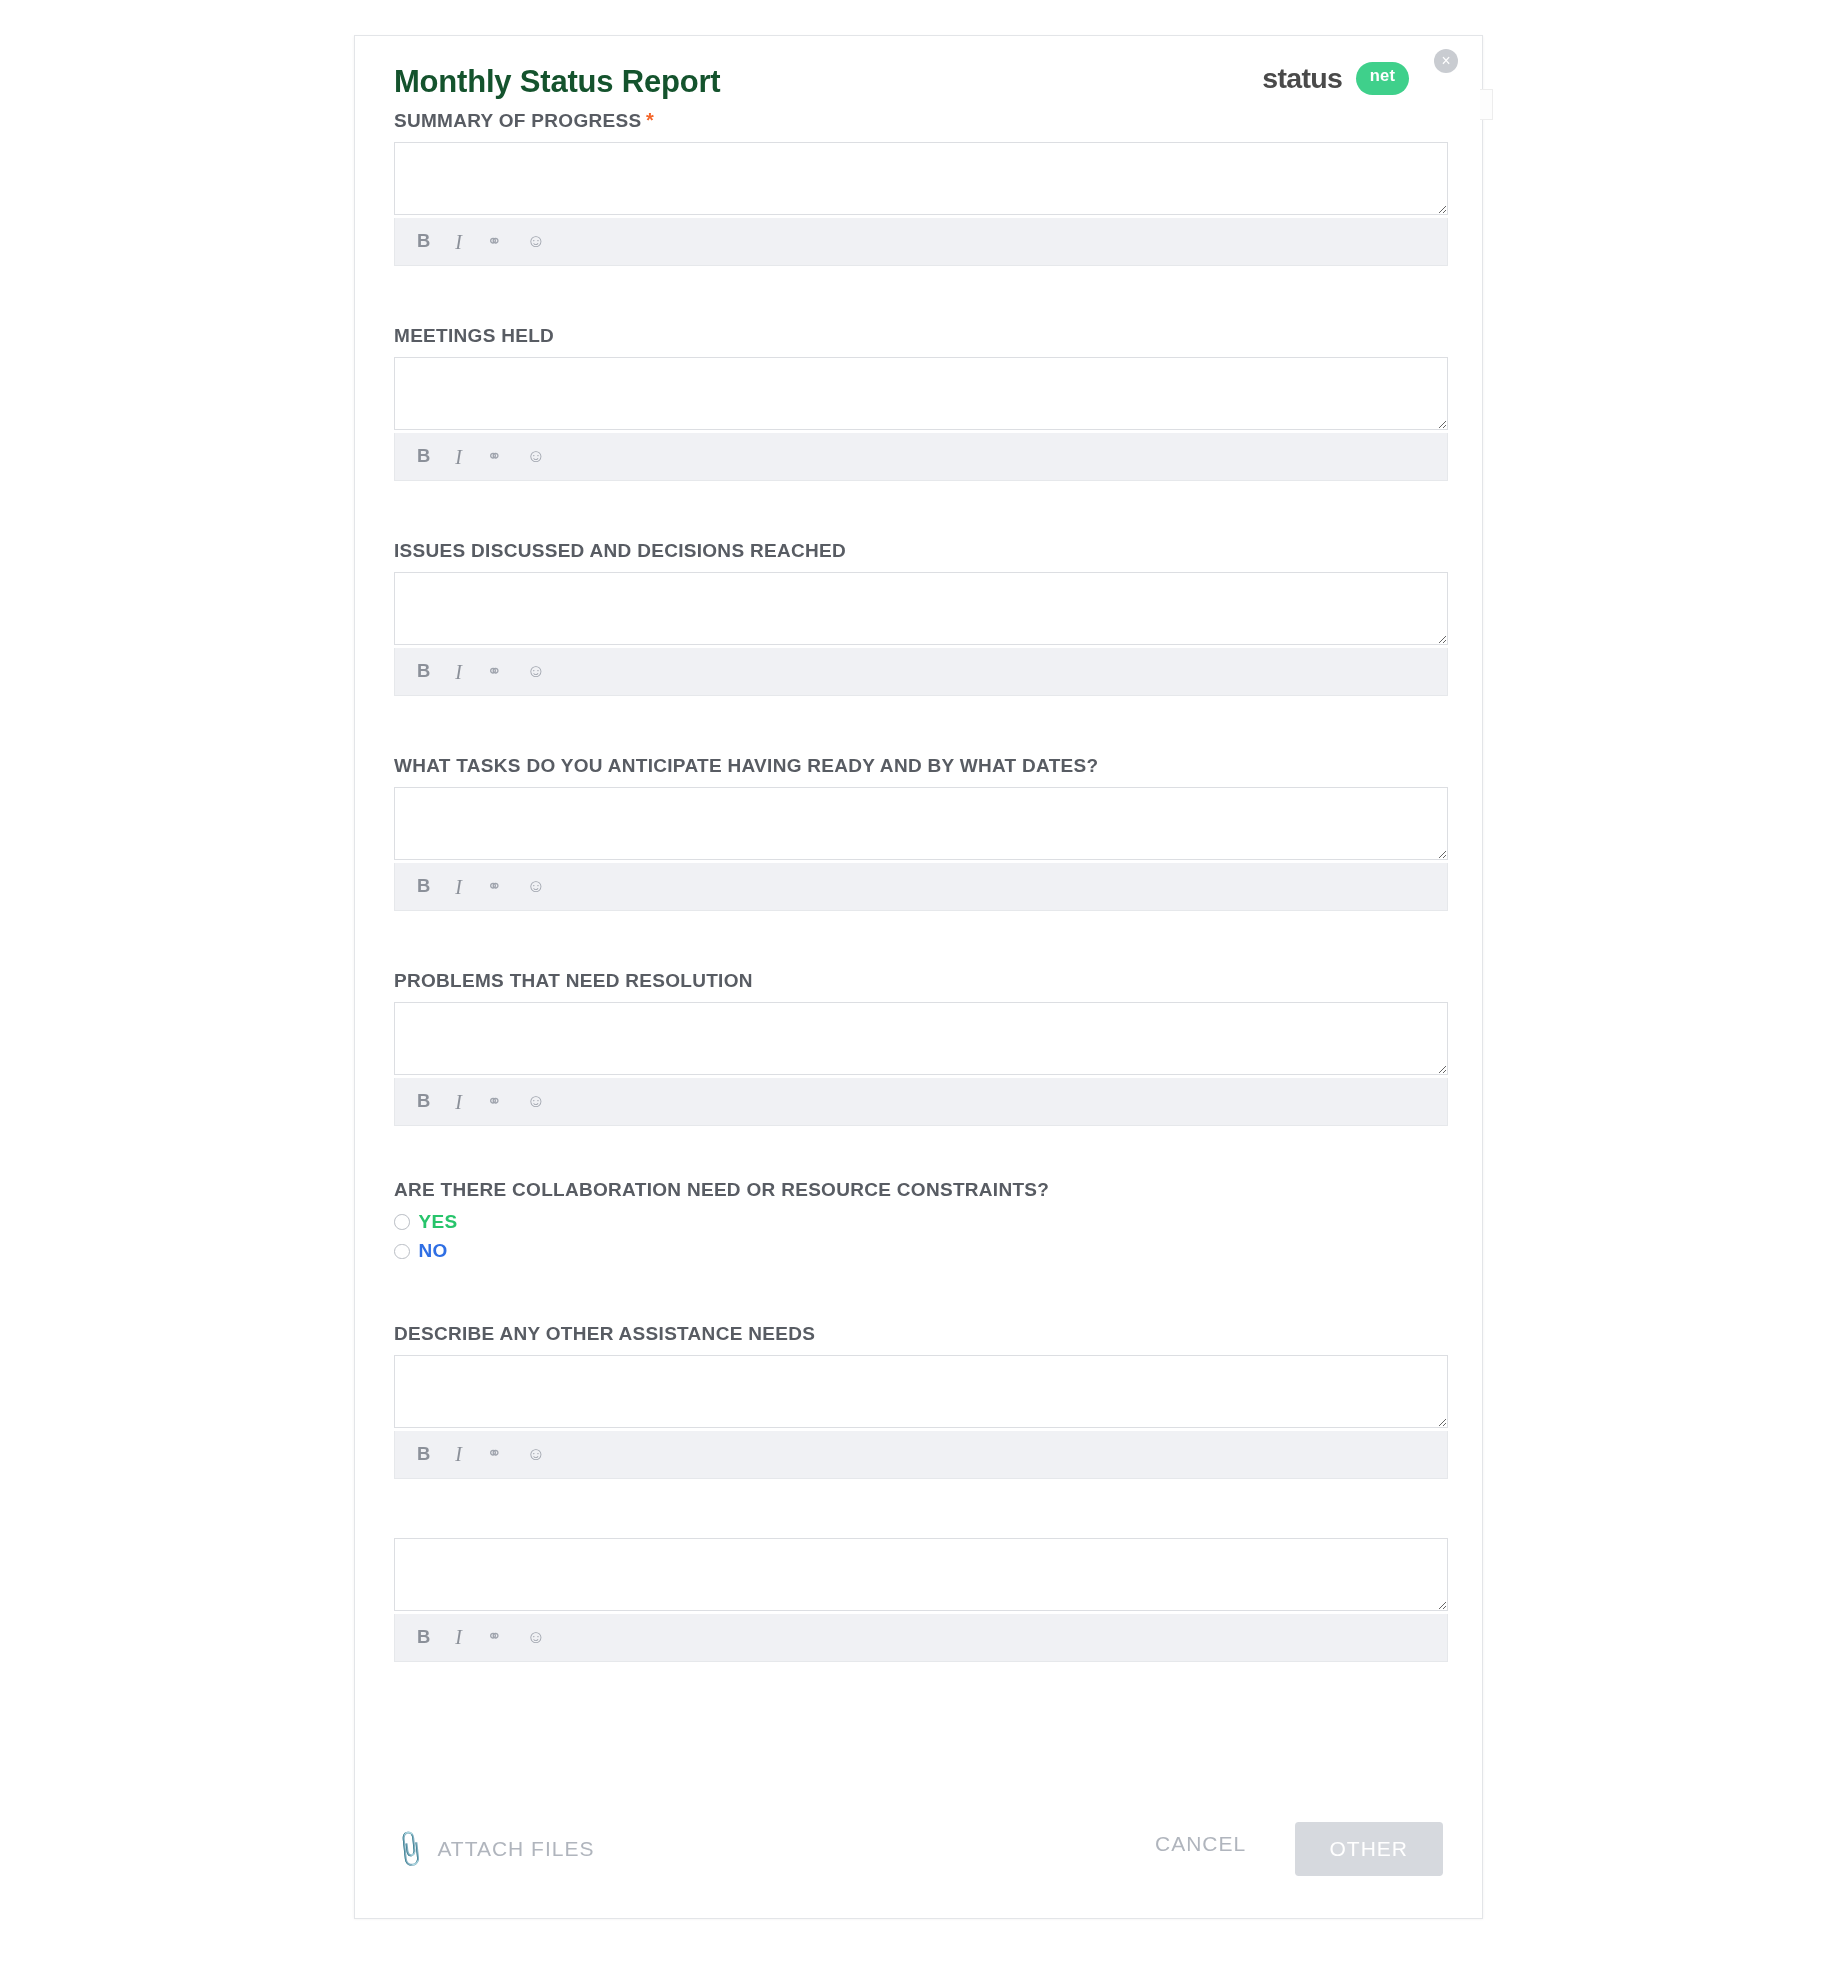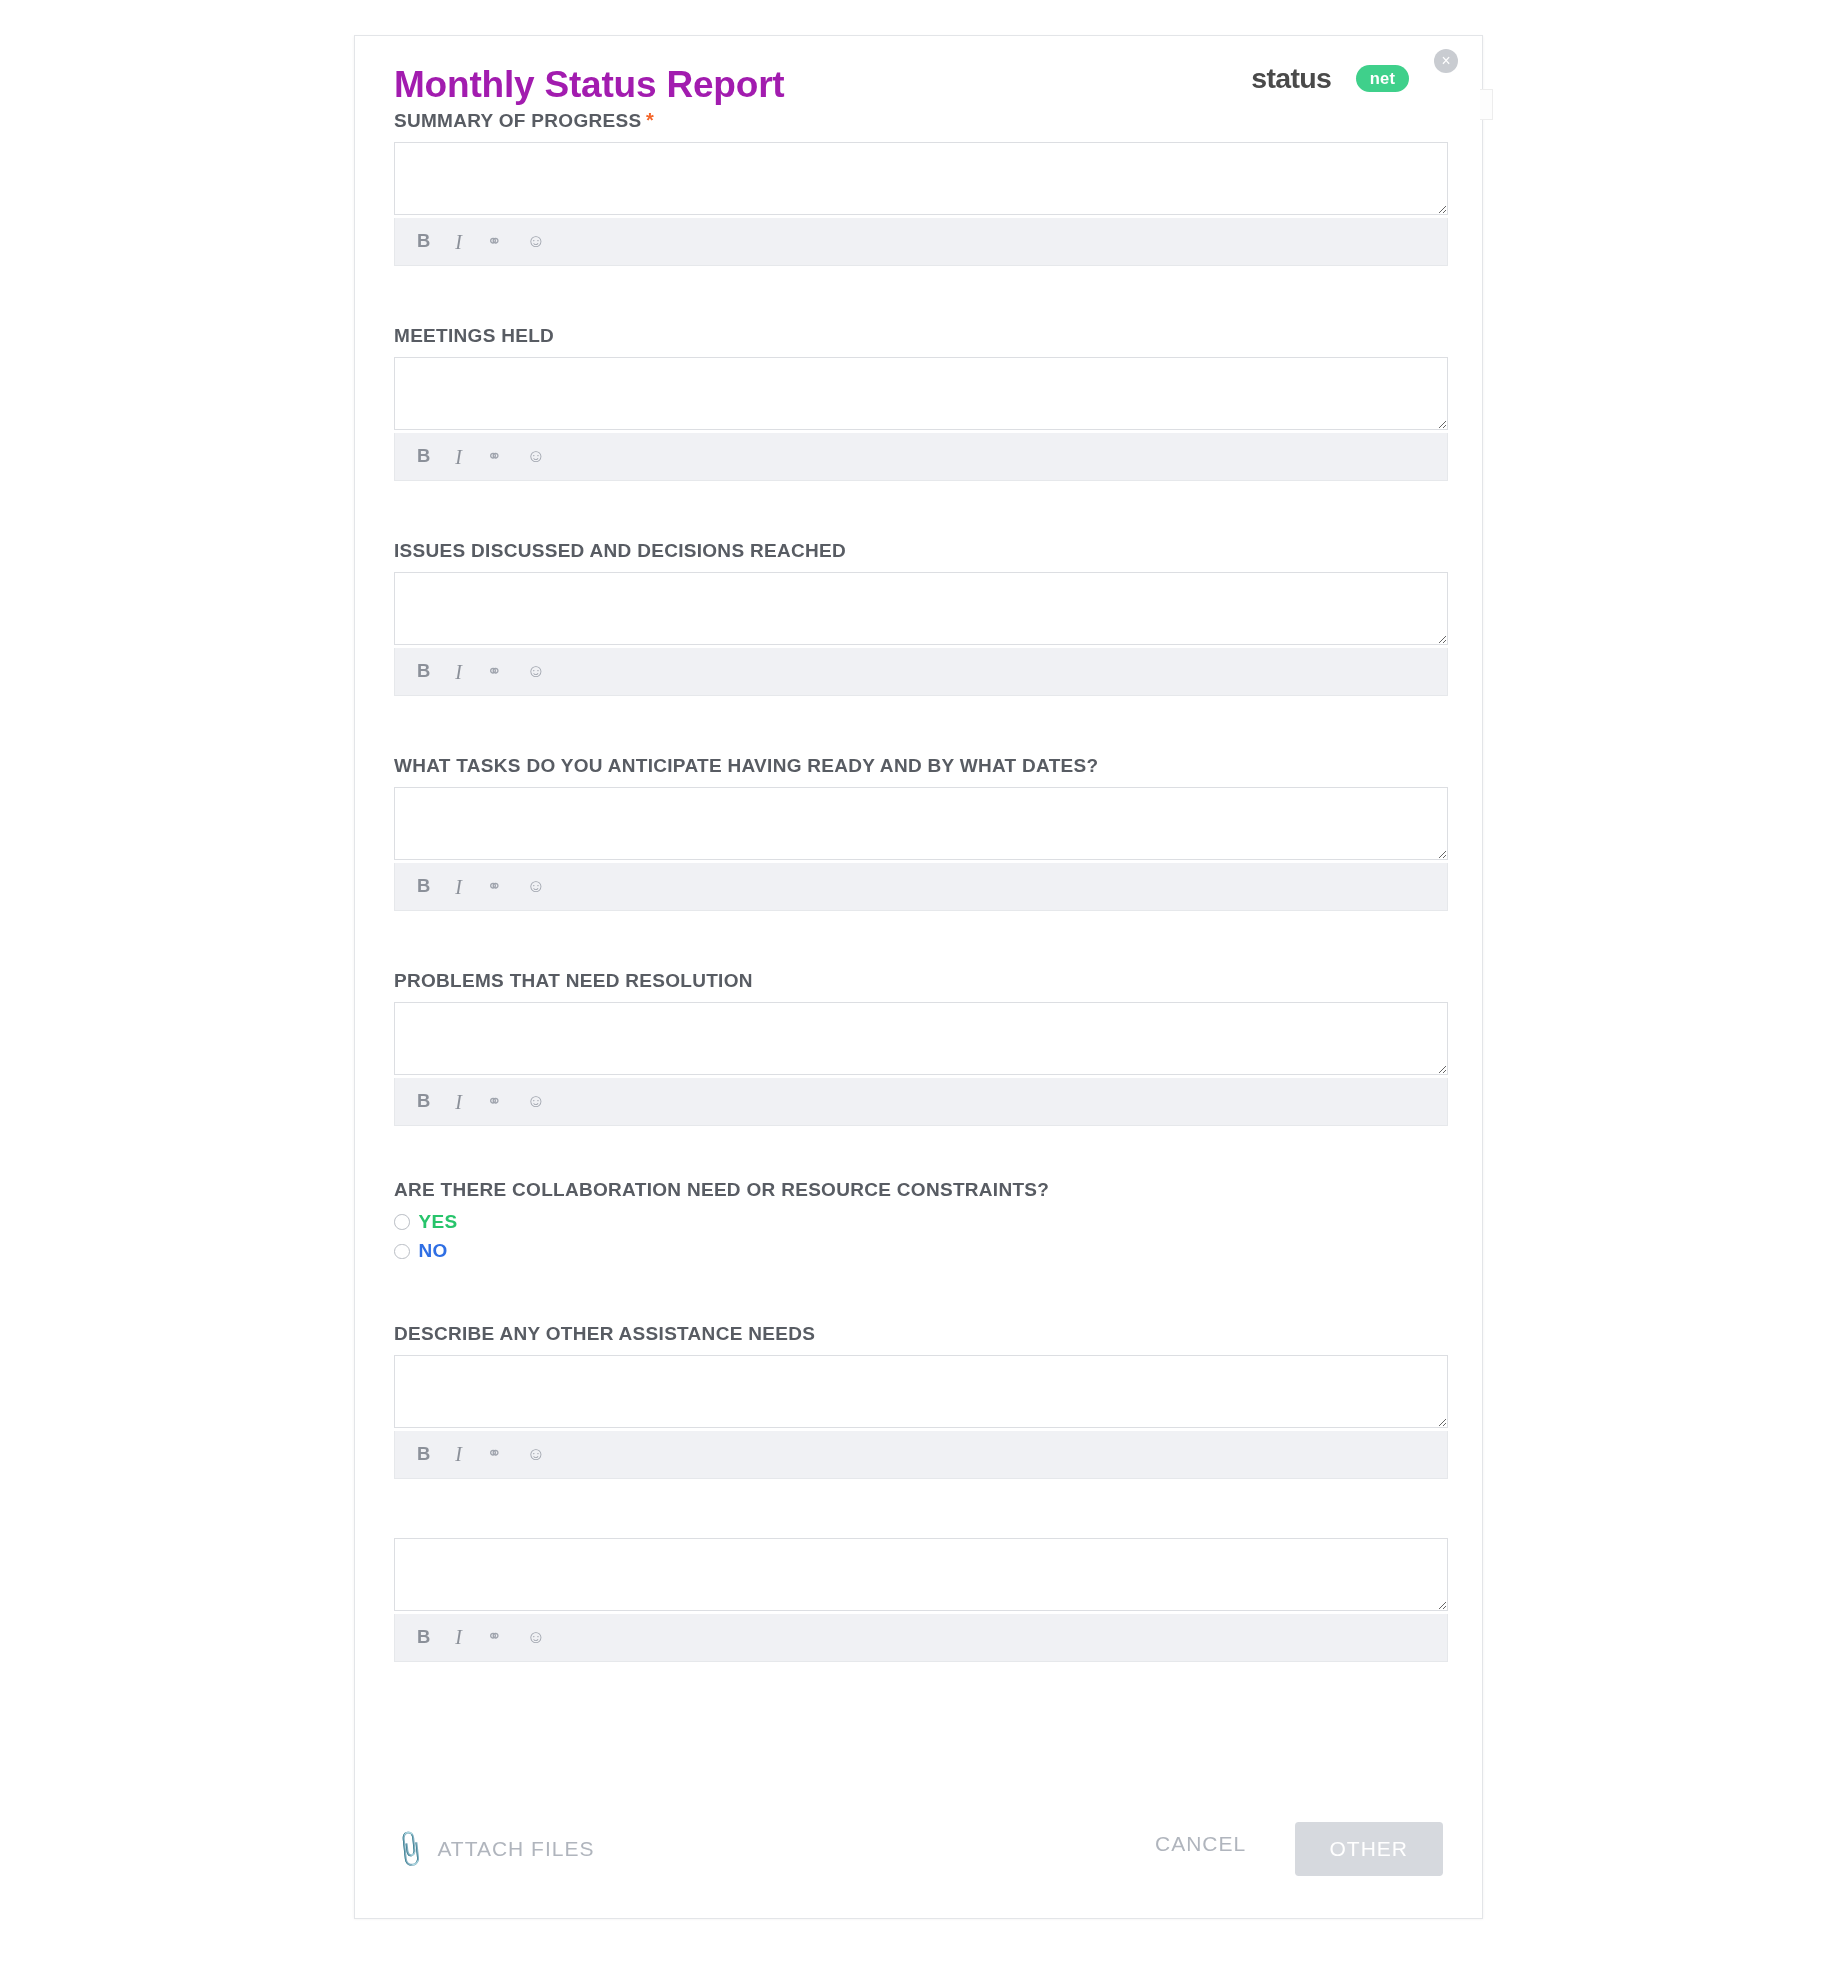"Monthly Status Report" .hdr-title { color: #a21caf -> #14532d; font-size: 37px -> 31px }
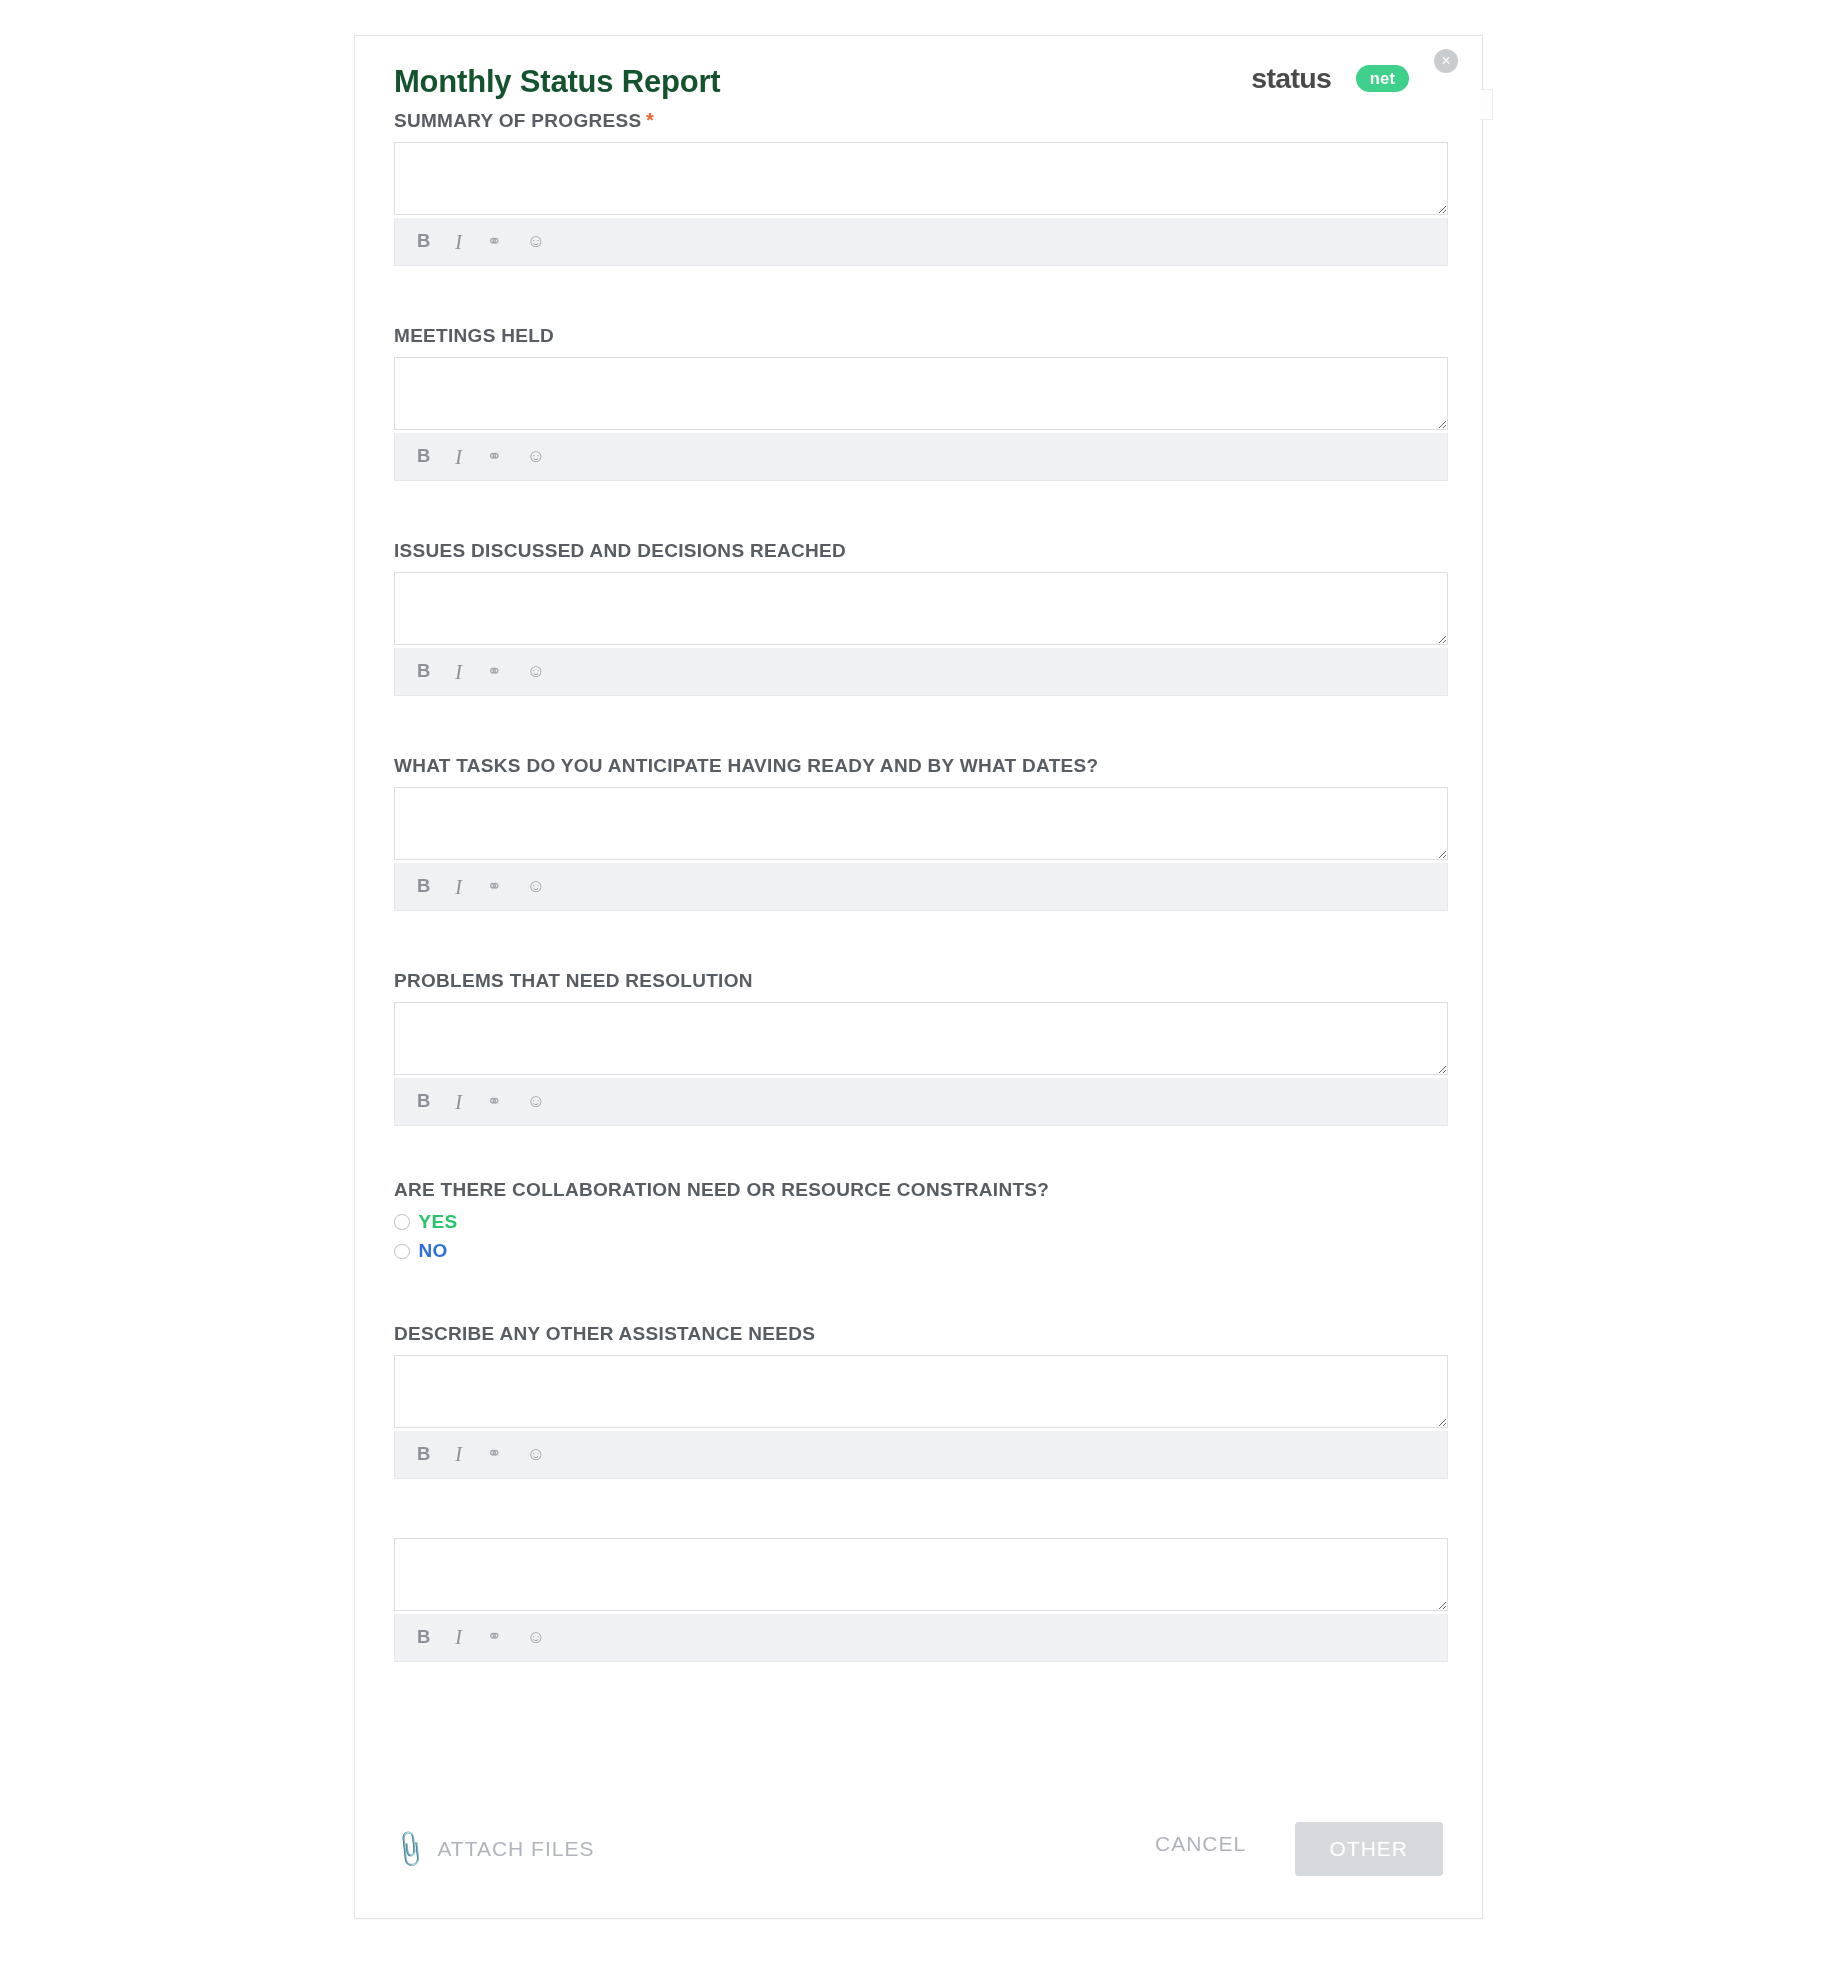"status" .brand { align-items: center -> none; gap: 25px -> 14px }
